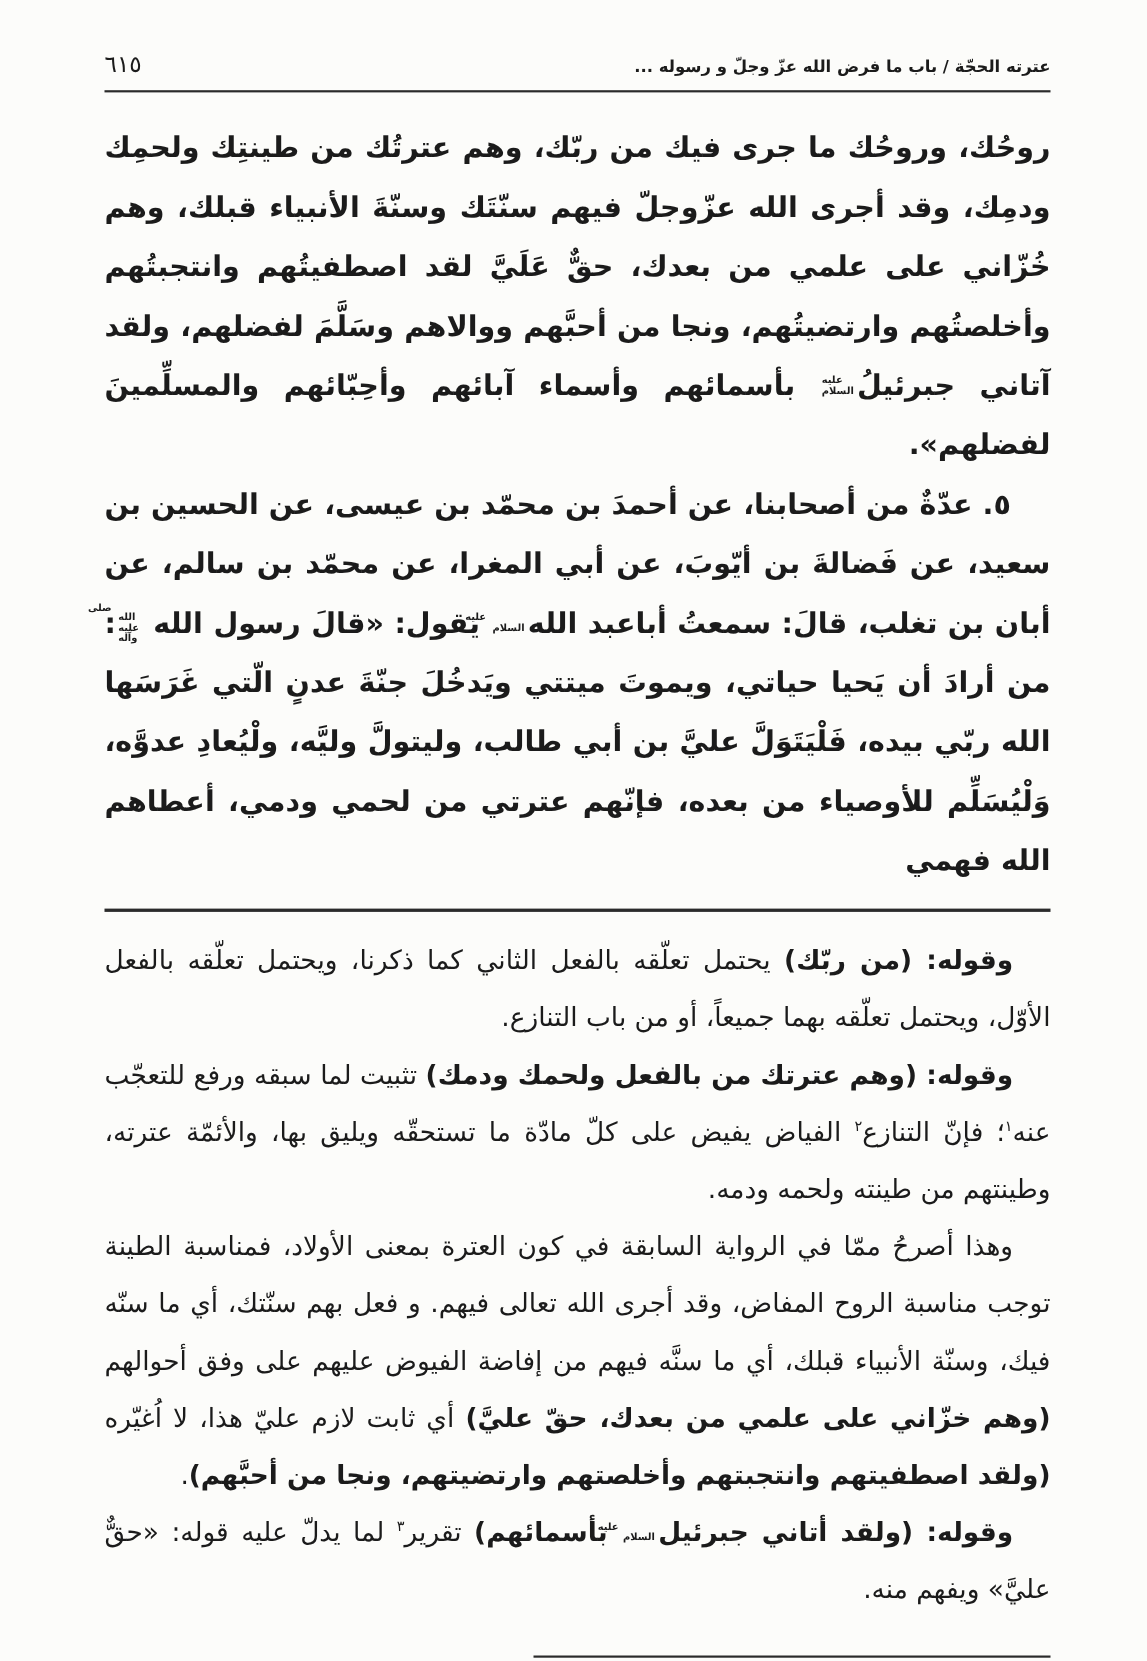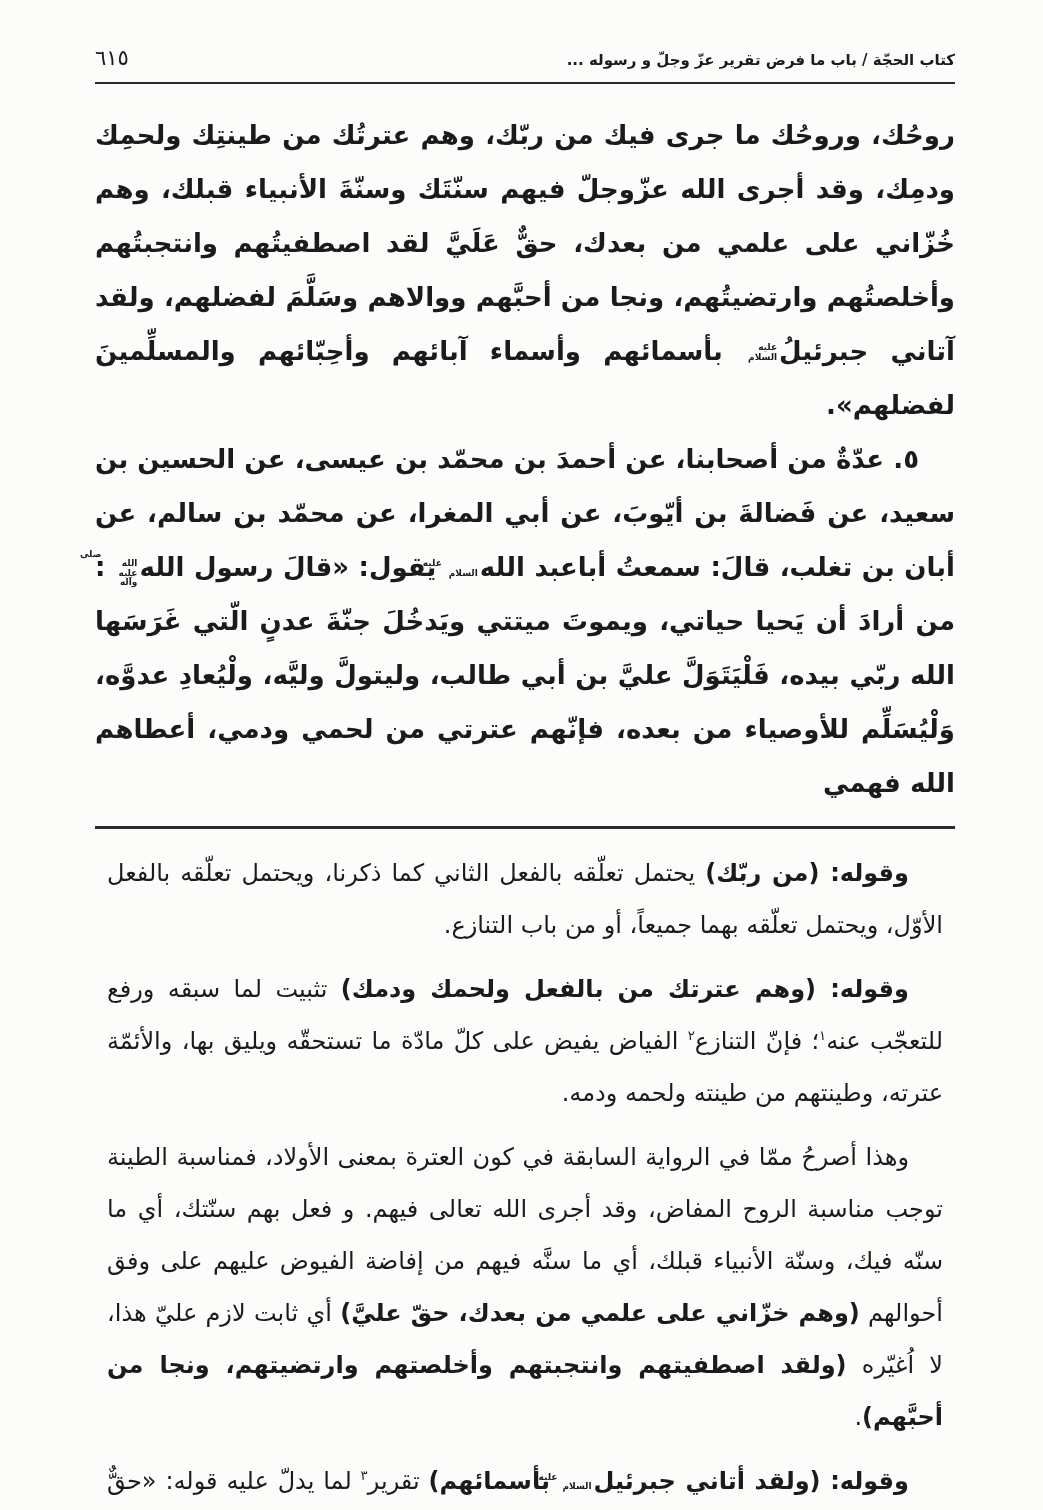"كتاب الحجّة / باب ما" span.running-title { text: كتاب الحجّة / باب ما فرض تقرير -> عترته الحجّة / باب ما فرض الله }
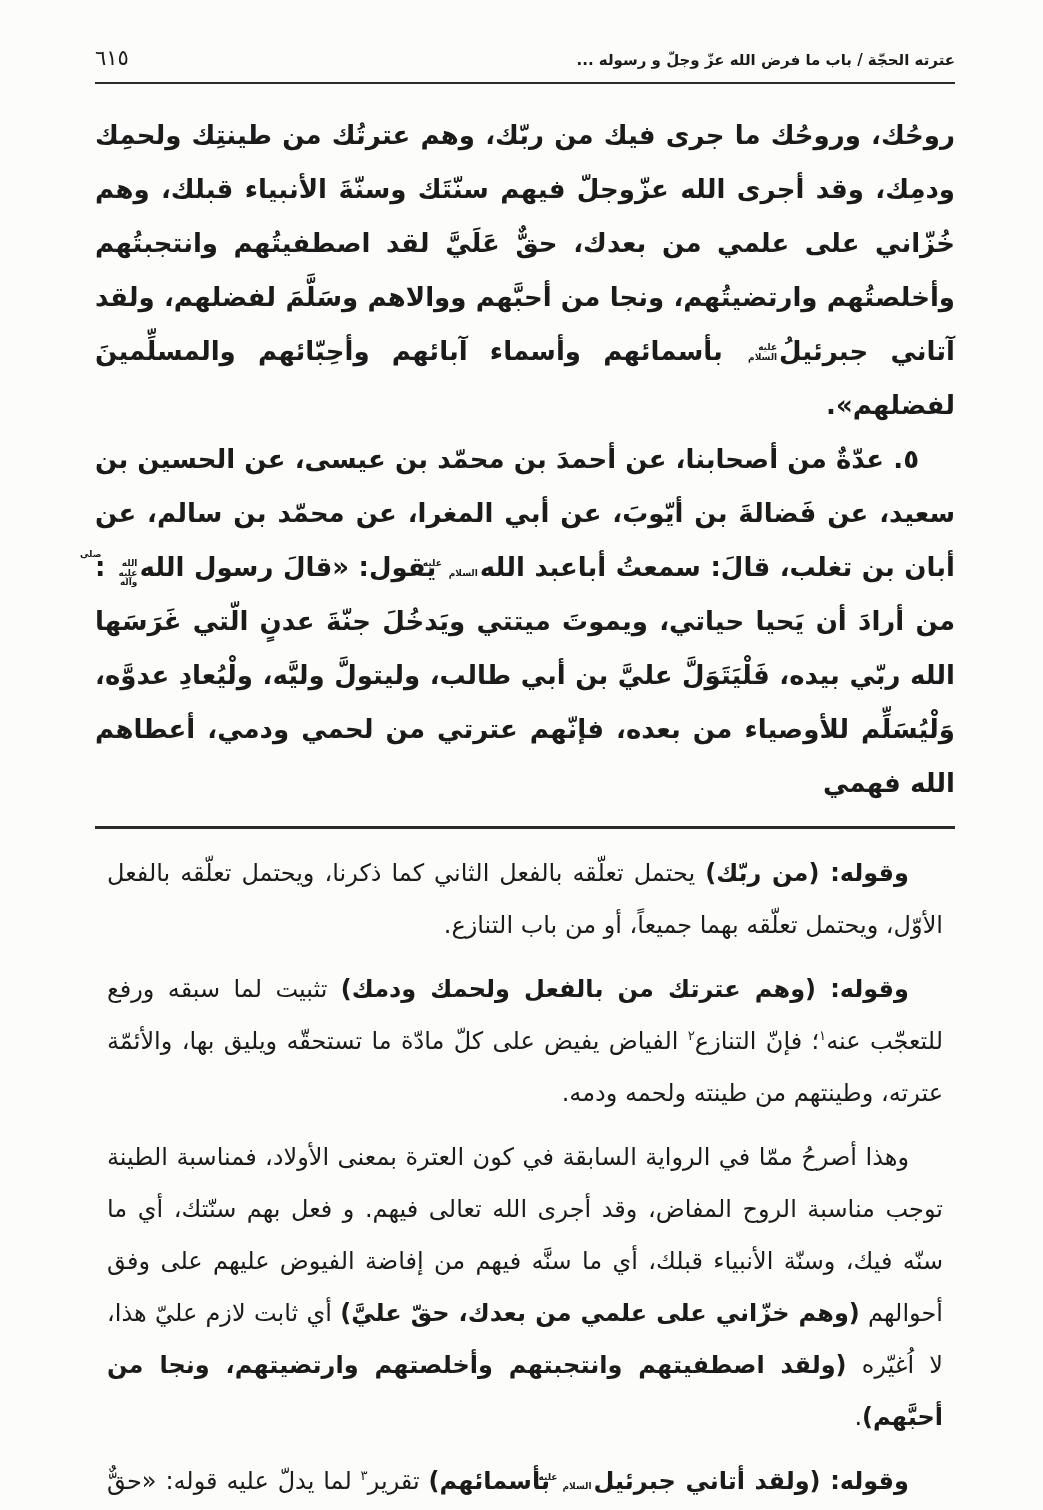"عليه السلام" .run-hon { text-align: right -> left }
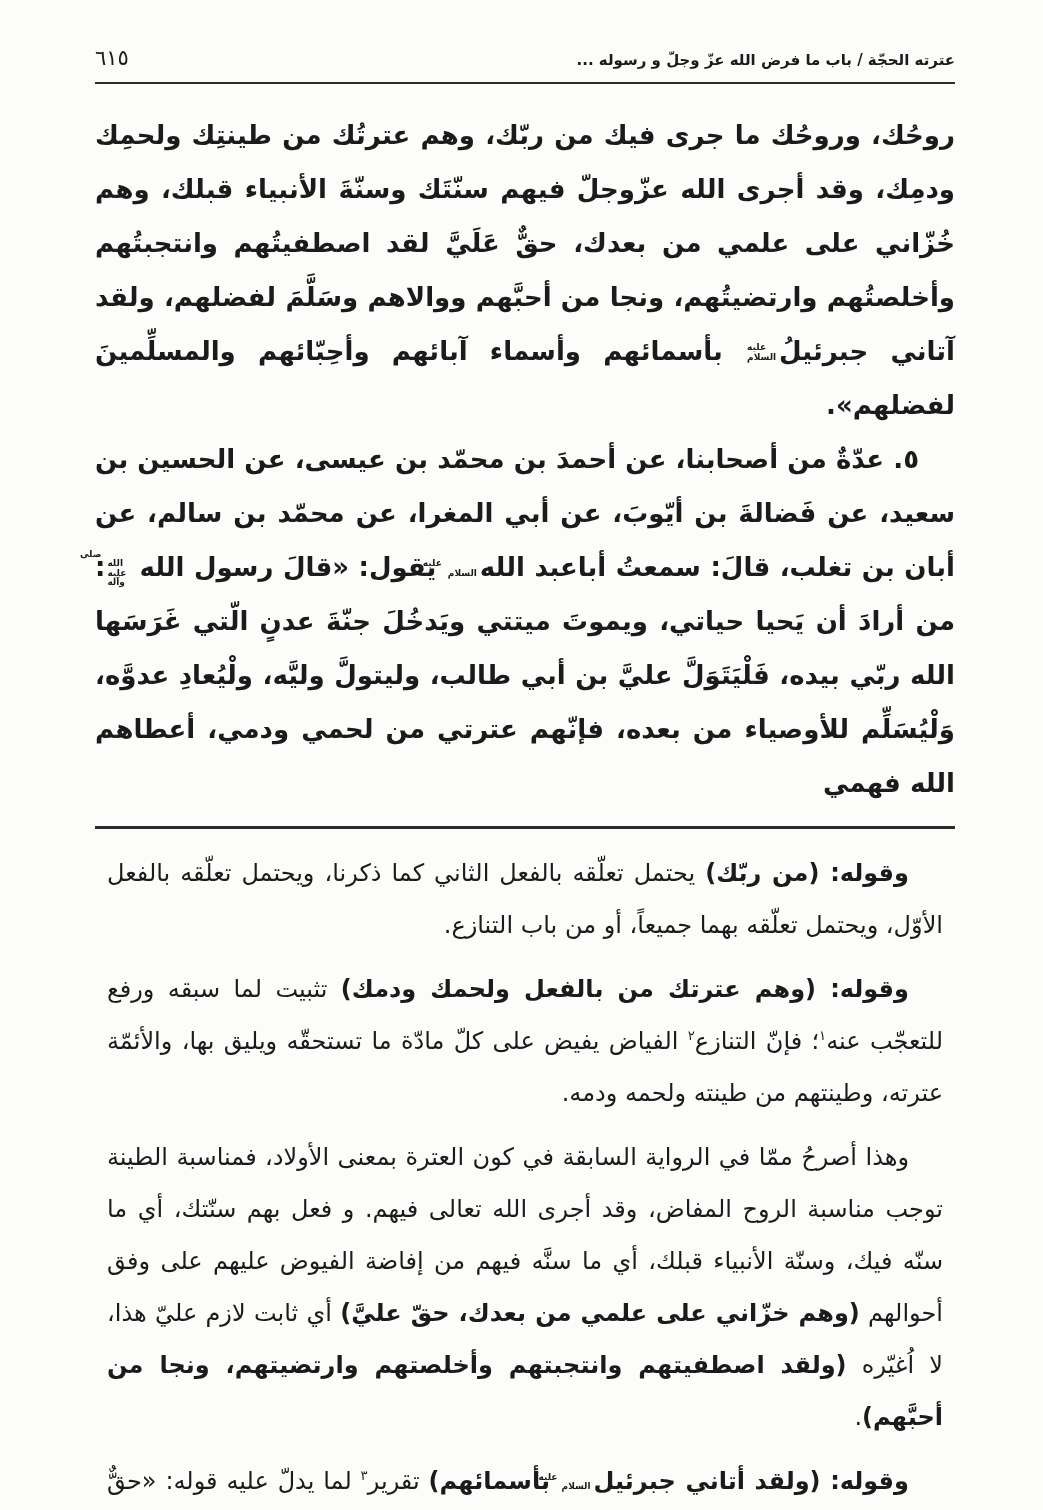"وقوله: (من ربّك) يحتمل تعلّقه" .commentary p { margin: 12px -> 0 }
